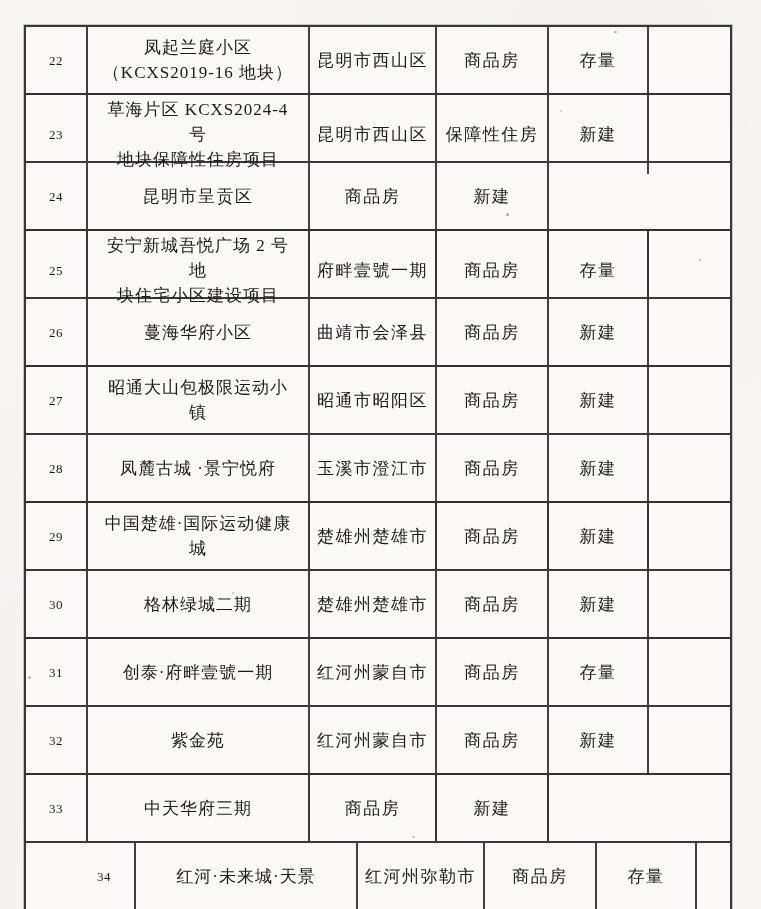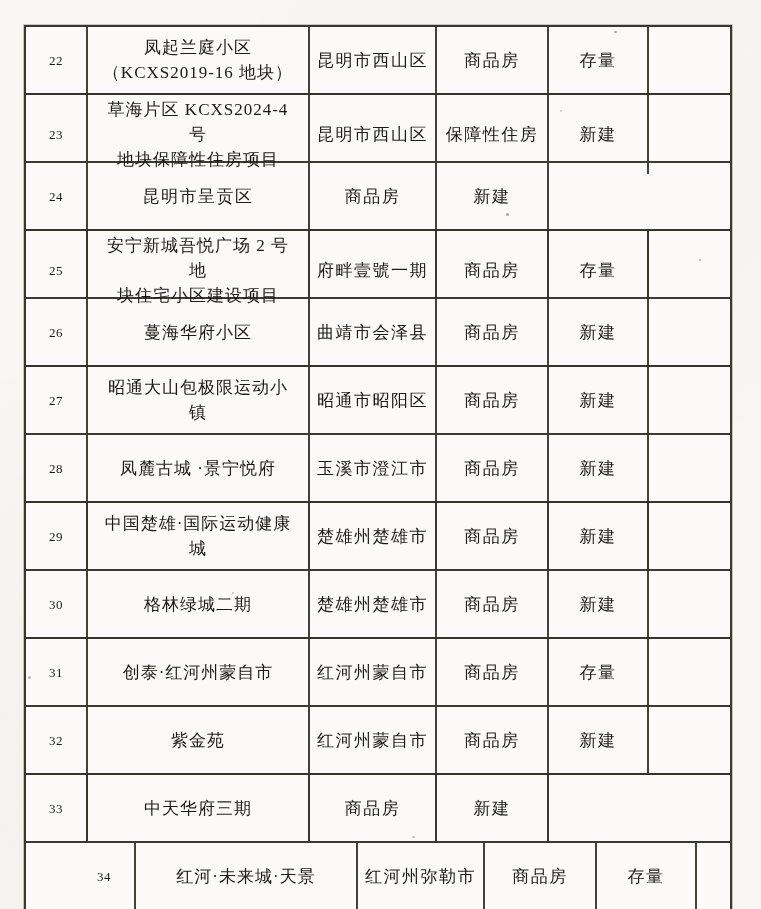"创泰·红河州蒙自市" div.cell { text: 红河州蒙自市 -> 府畔壹號一期 }
